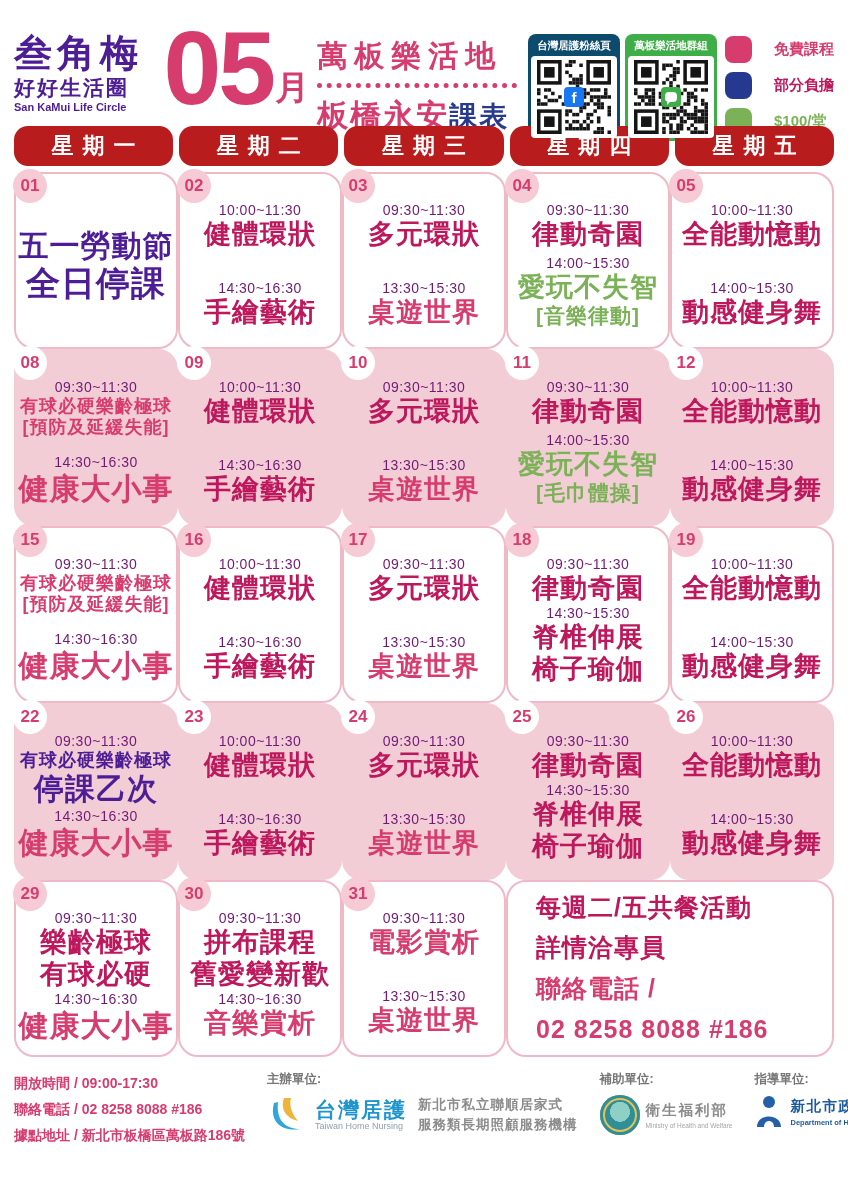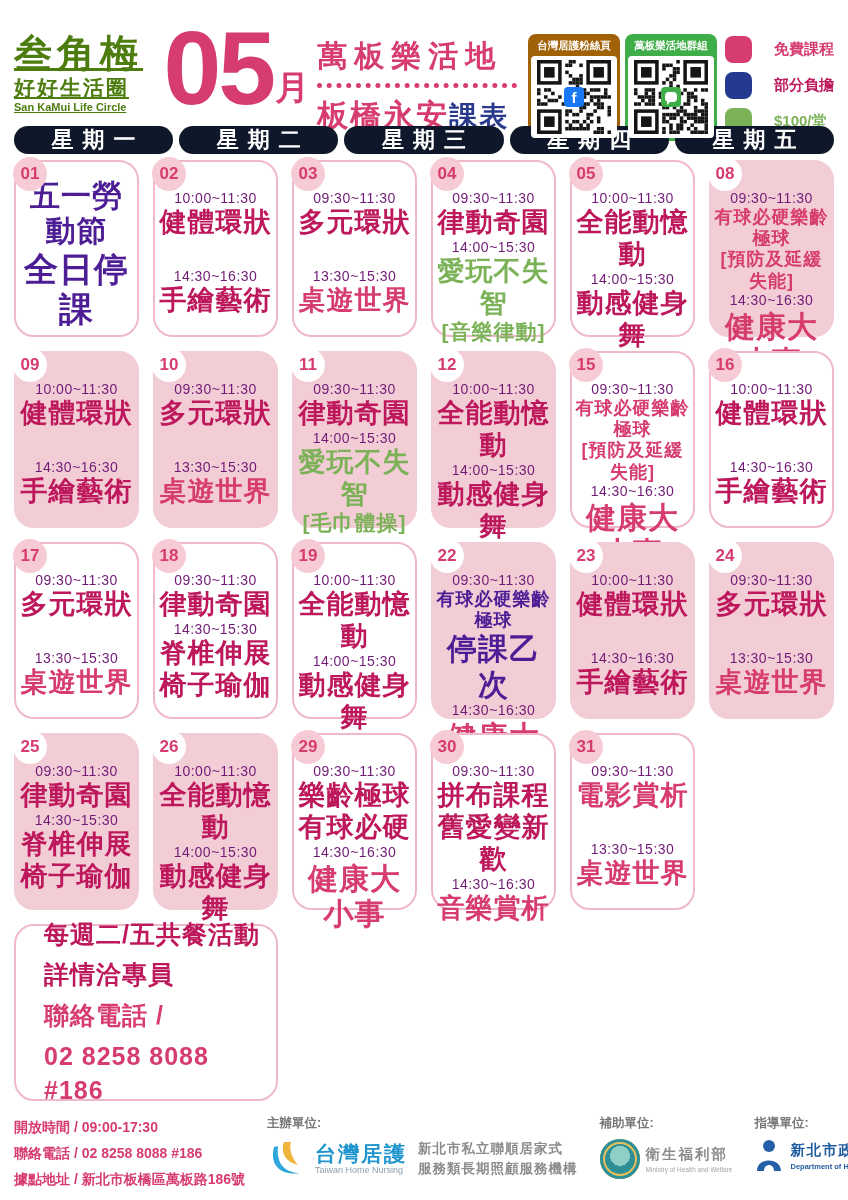"叁角梅" .logo { color: #4d7c0f -> #4c1d95; text-decoration: underline -> none }
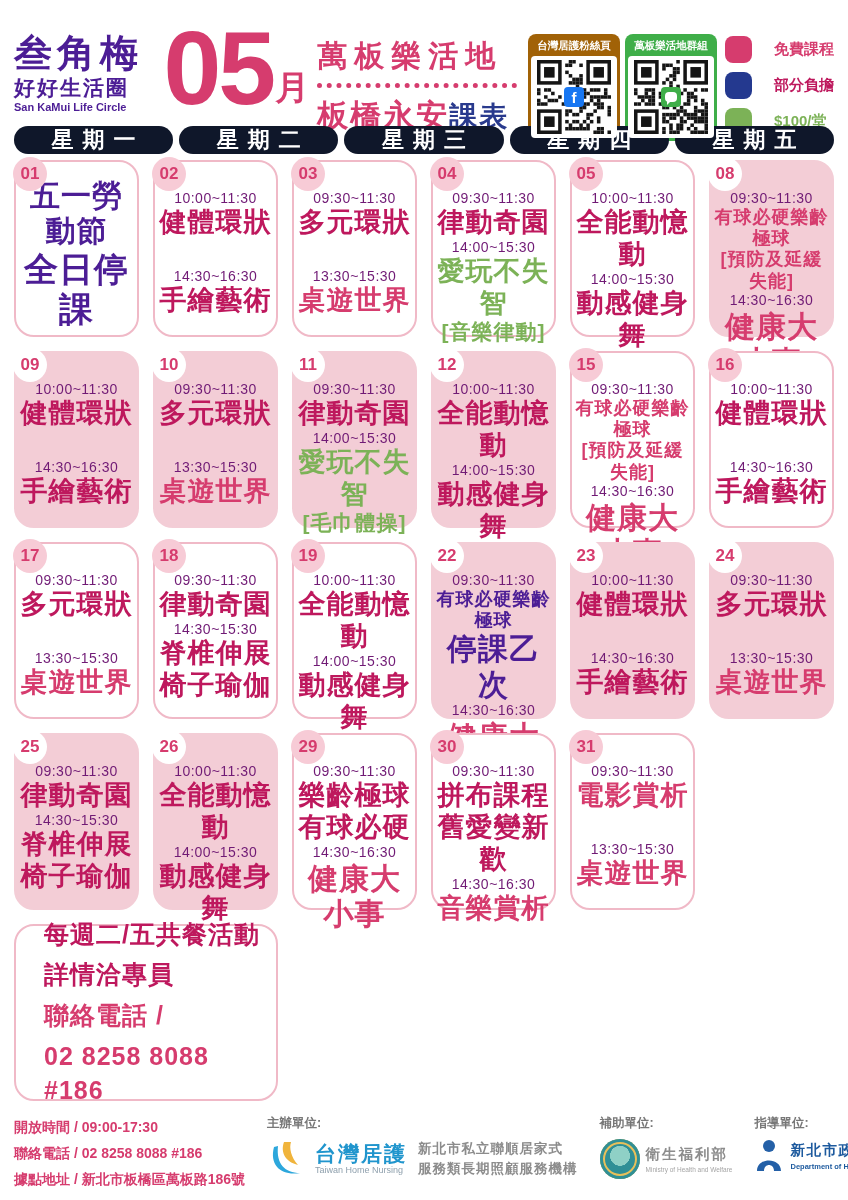"台灣居護粉絲頁" .qr-fb { background: #a16207 -> #0c4a6e }
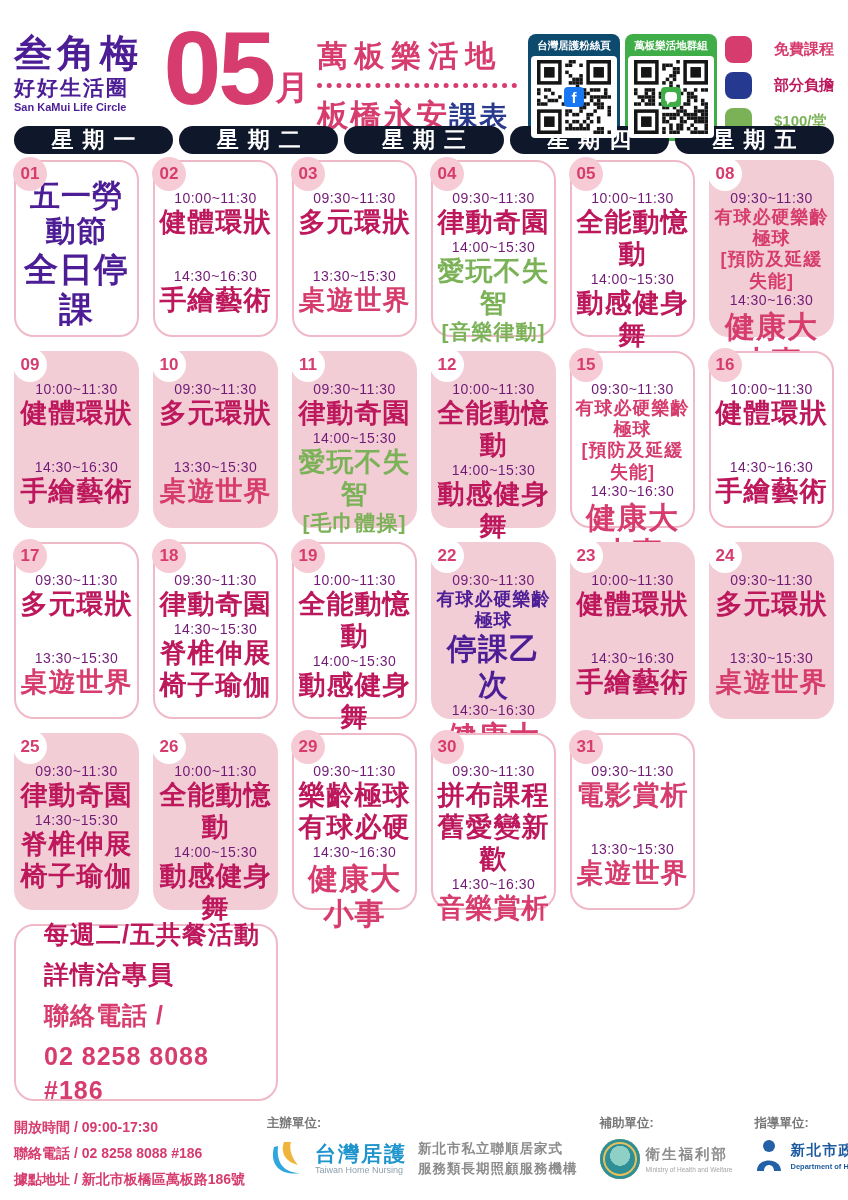"星期一" .day-header { background: #0f172a -> #b91c1c; height: 28px -> 40px }
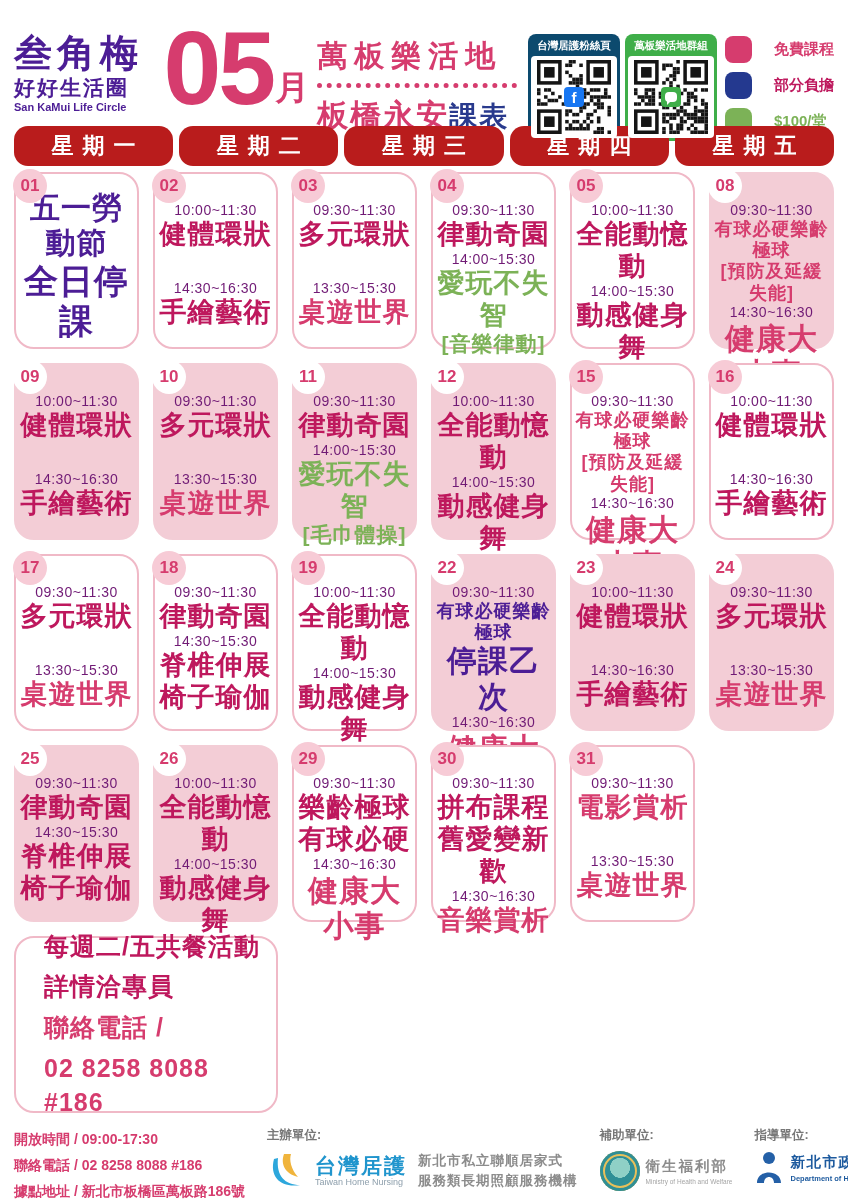"01" .grid { gap: 14px -> 0; grid-template-columns: repeat(6,1fr) -> repeat(5,1fr) }
